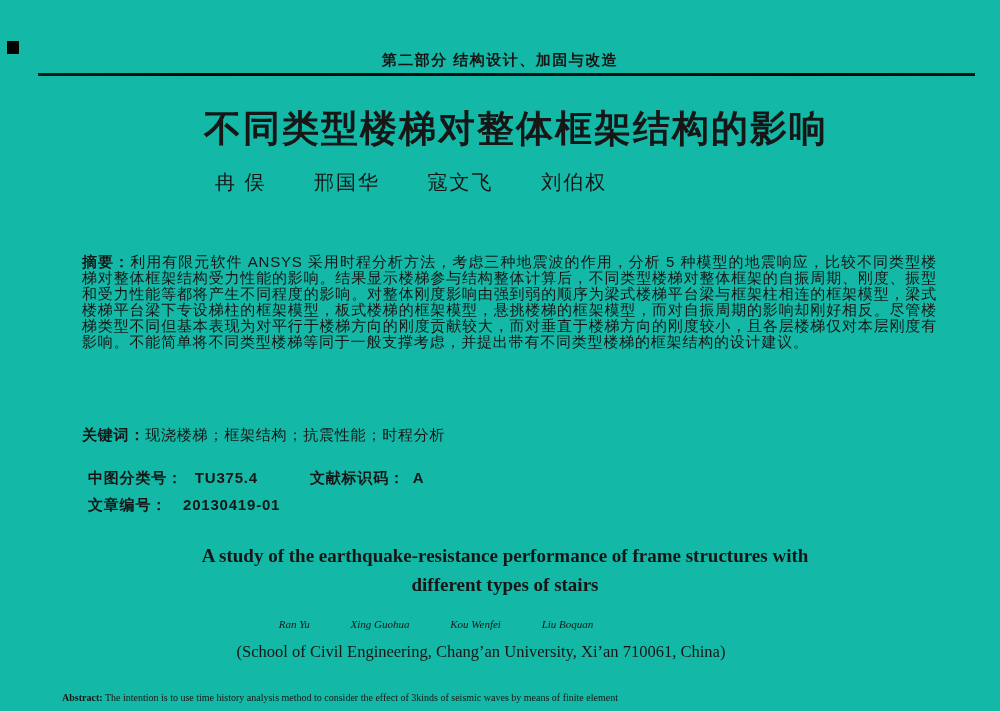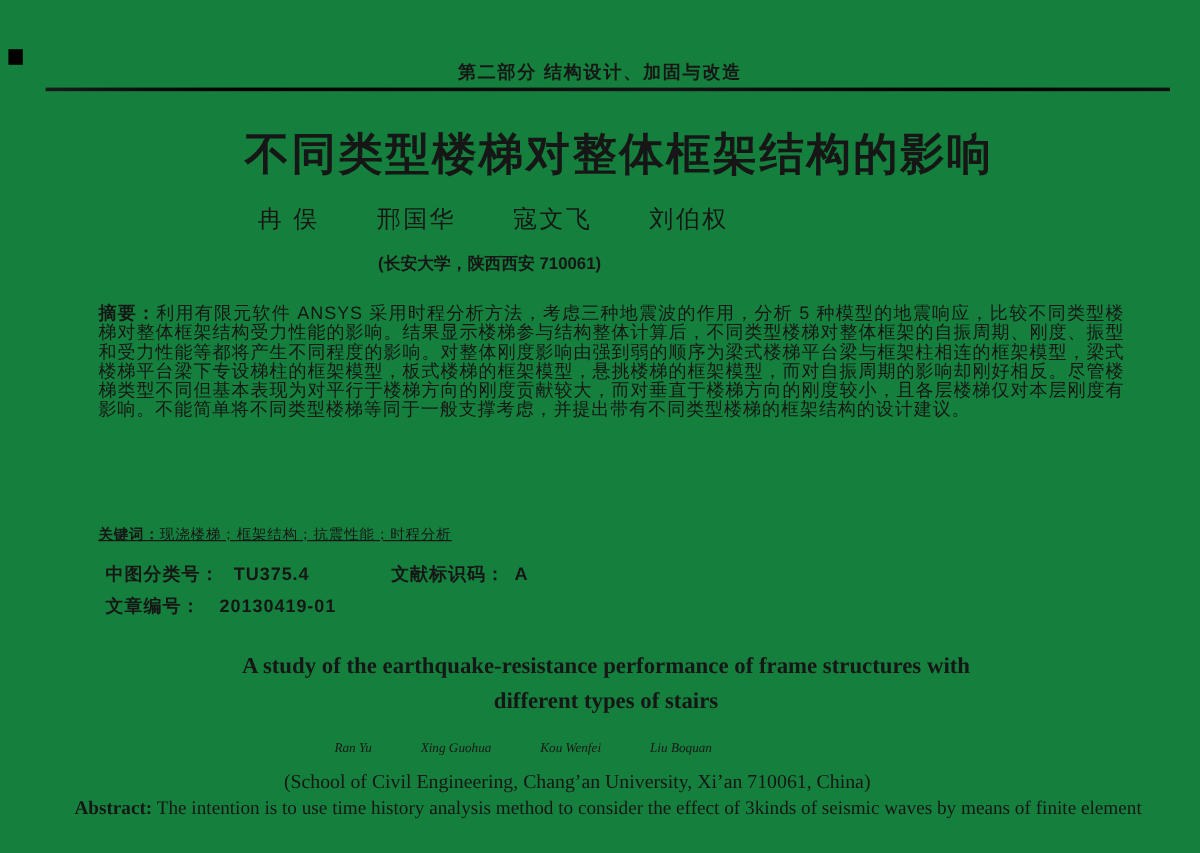"第二部分 结构设计、加固与改造" .page { background: #15803d -> #14b8a6 }
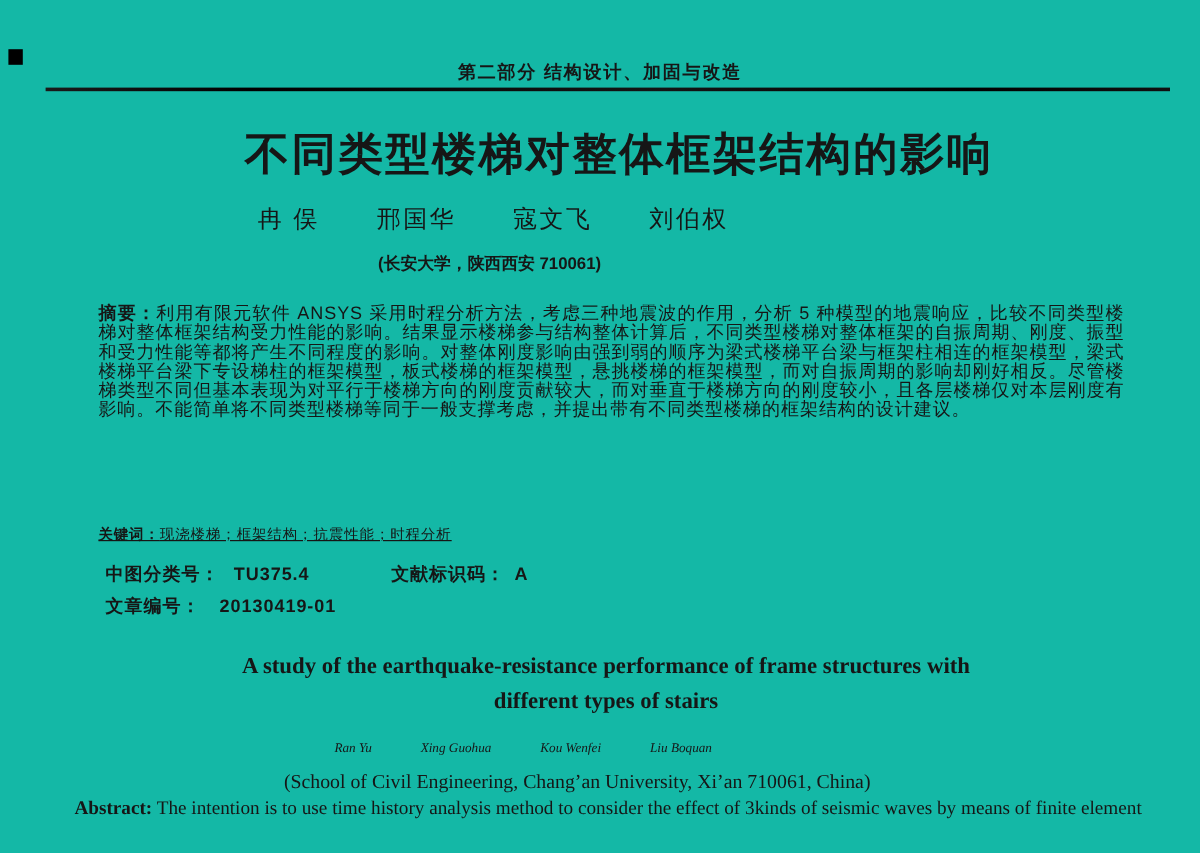"(长安大学，陕西西安 710061)" div.affiliation-cn { html: <div>(长安大学，陕西西安 710061)</div> -> none }
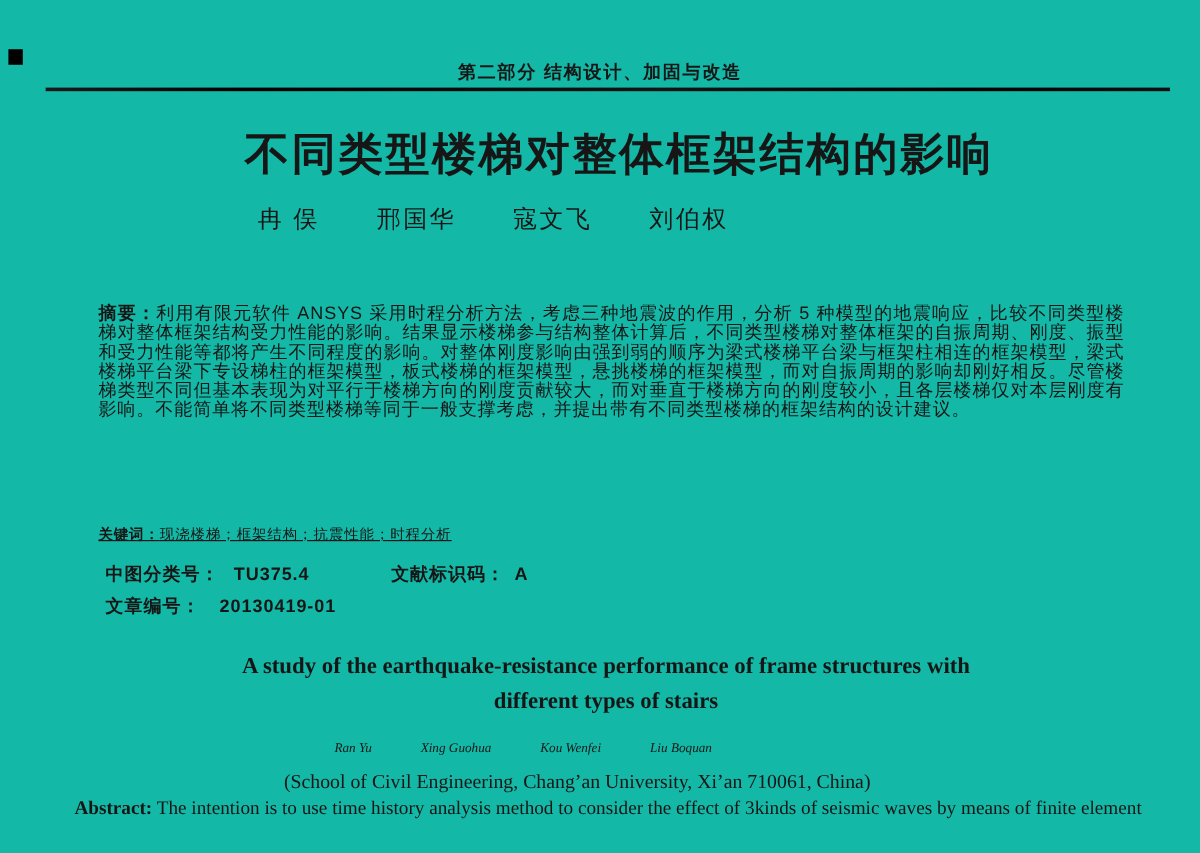"关键词：现浇楼梯；框架结构；抗震性能；时程分析" .keywords-cn { font-size: 12px -> 15px; text-decoration: underline -> none; top: 437px -> 426px }
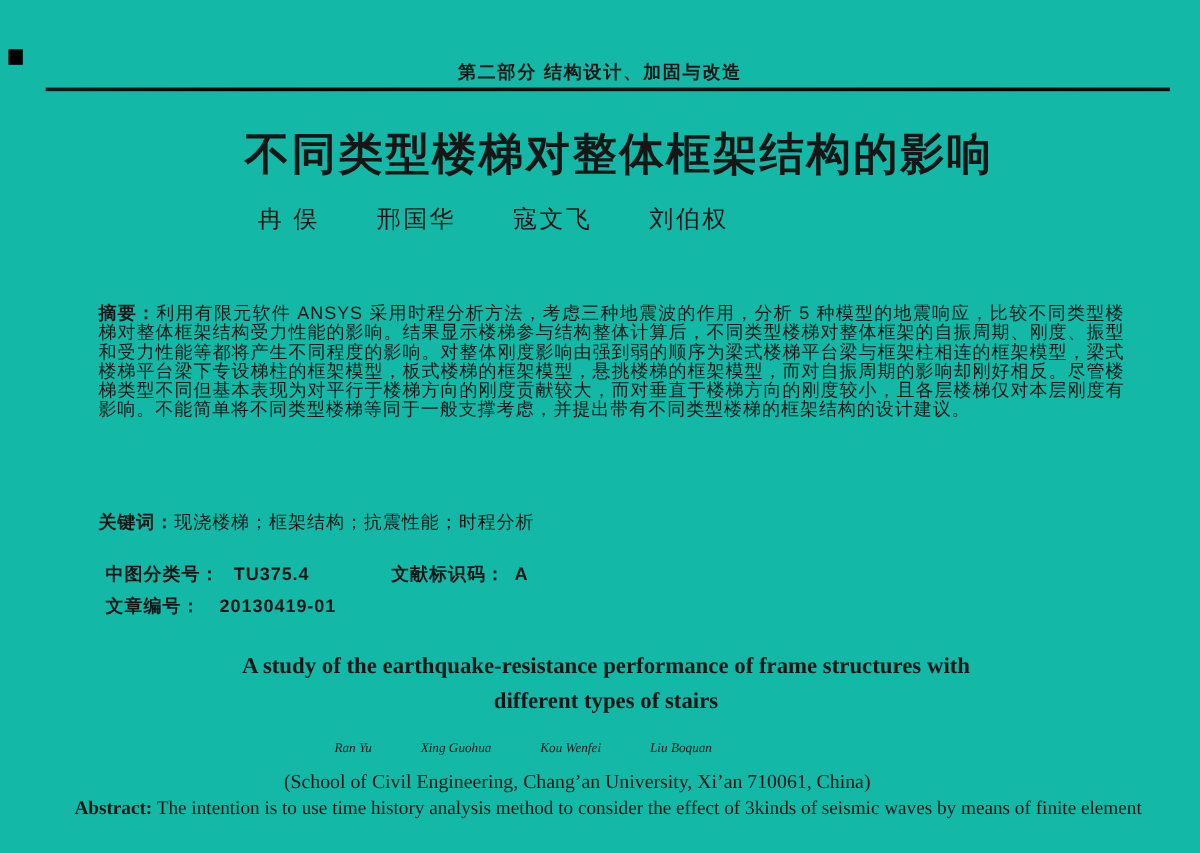"文献标识码：" .clc-line .lbl2 { margin-left: 68px -> 52px }
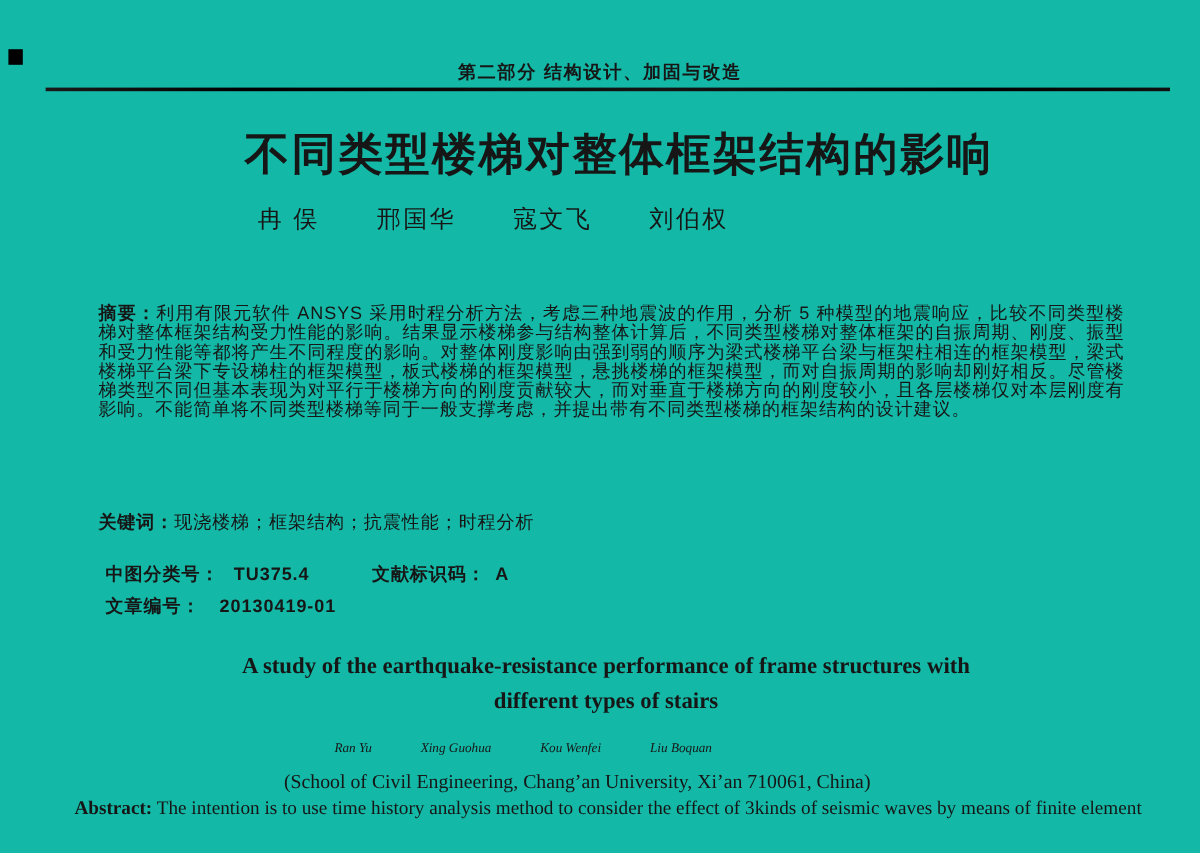"Abstract: The intention is to" .abstract-en { font-size: 16px -> 10px; top: 664px -> 688px }
